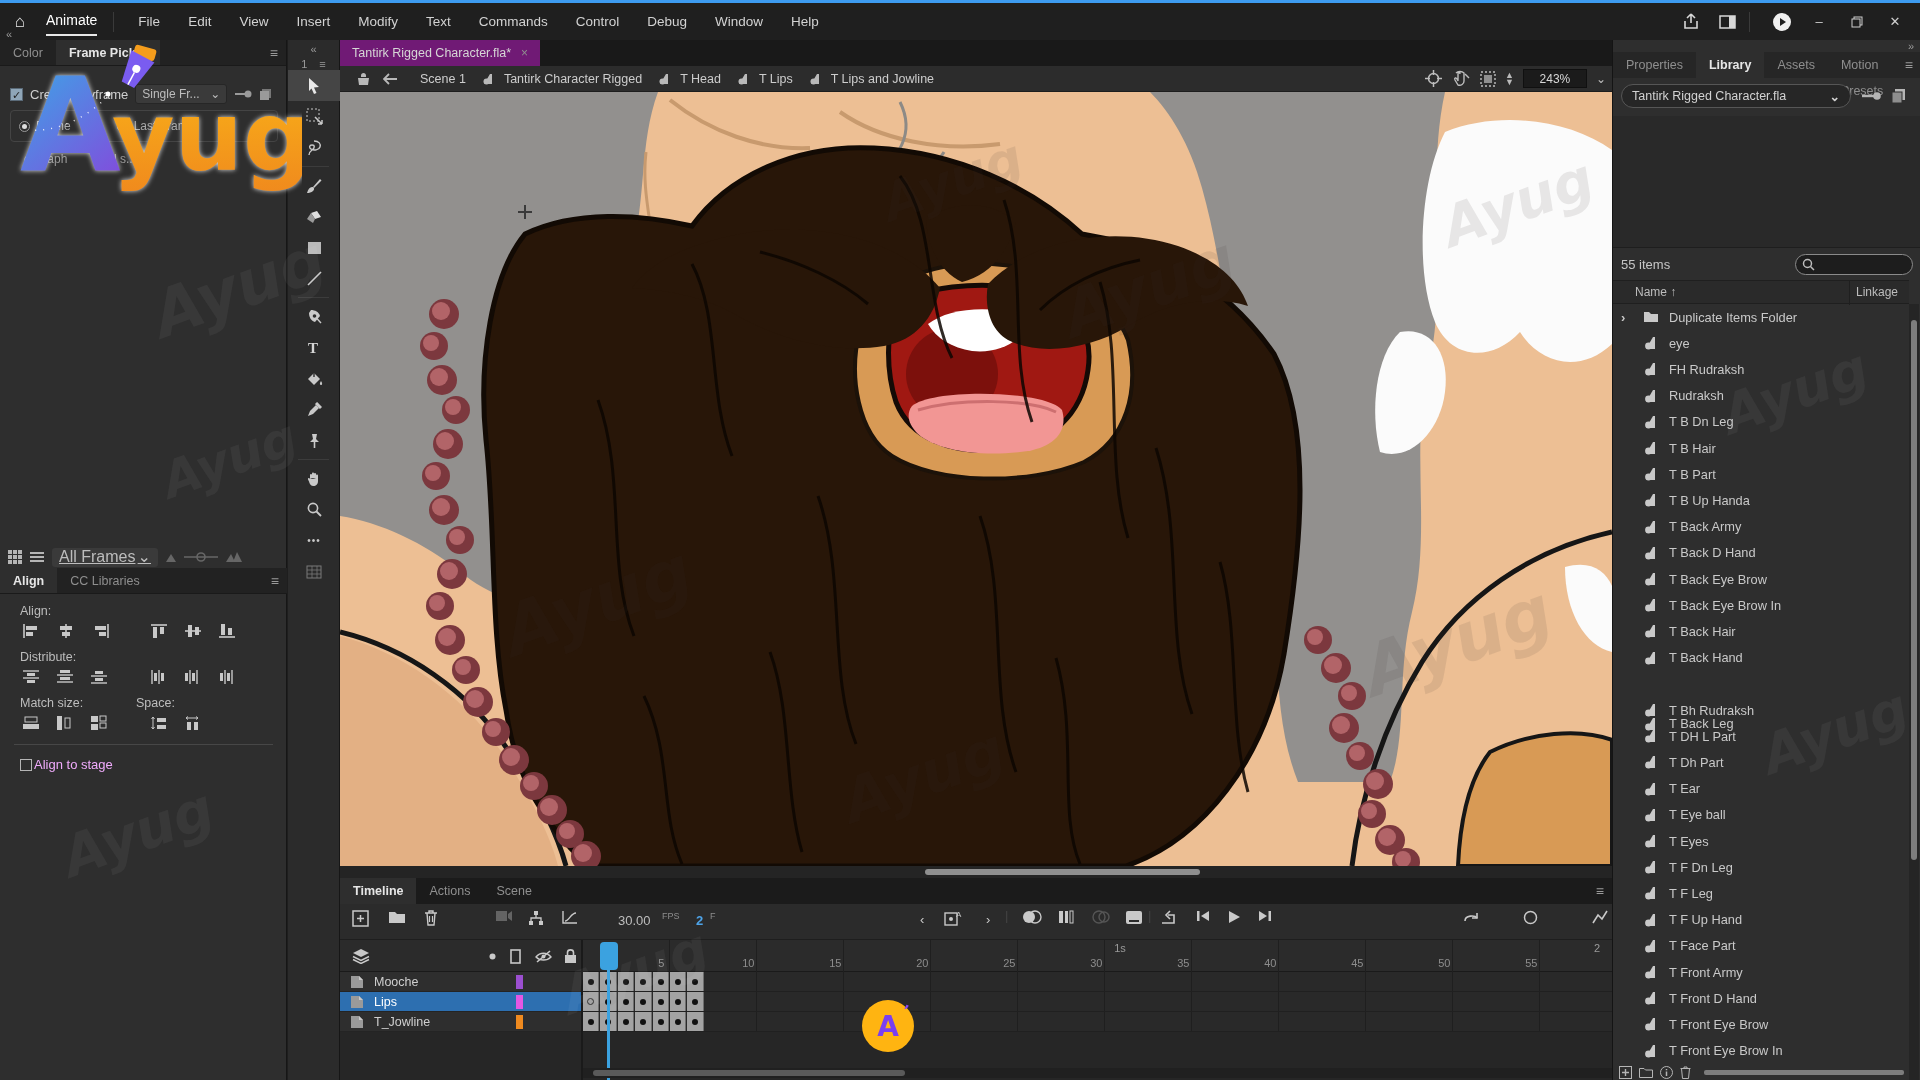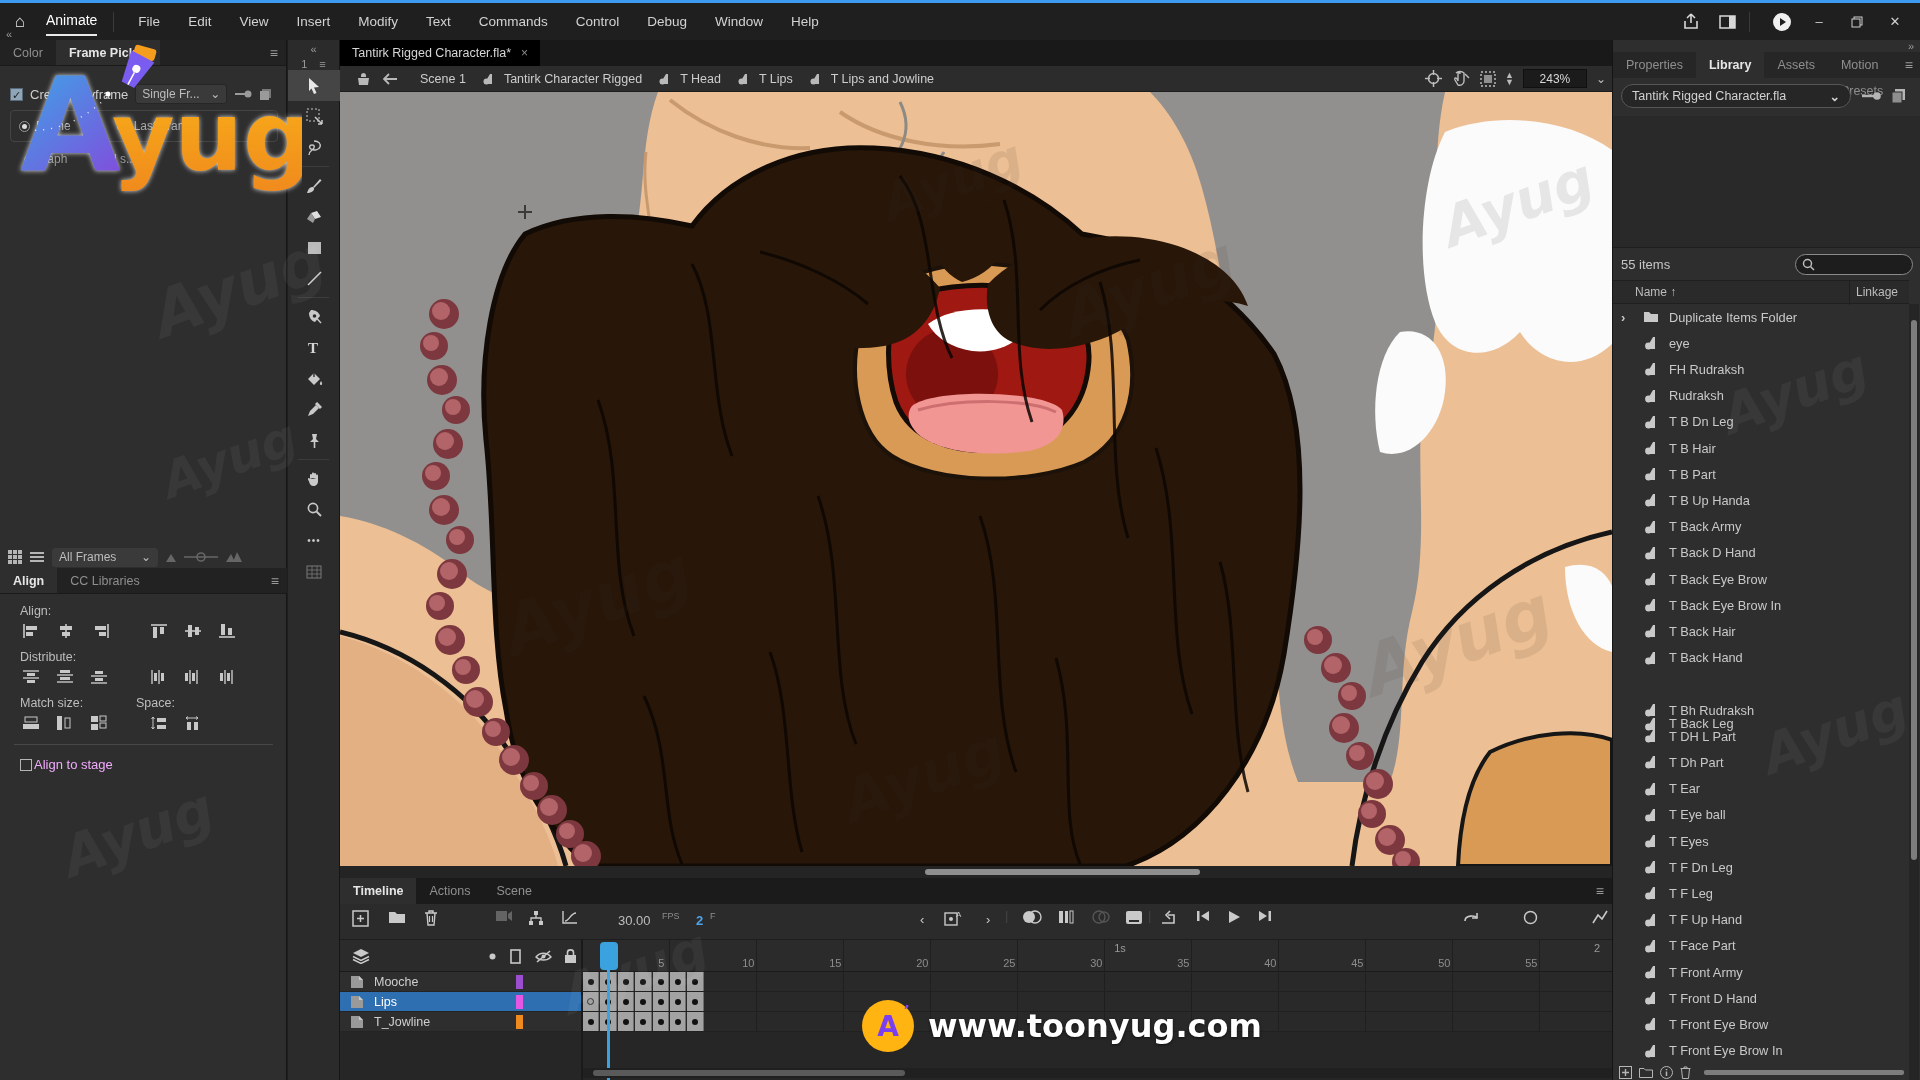"Tantirk Rigged Character.fla*" #doc-tab { background: #000000 -> #701a75 }
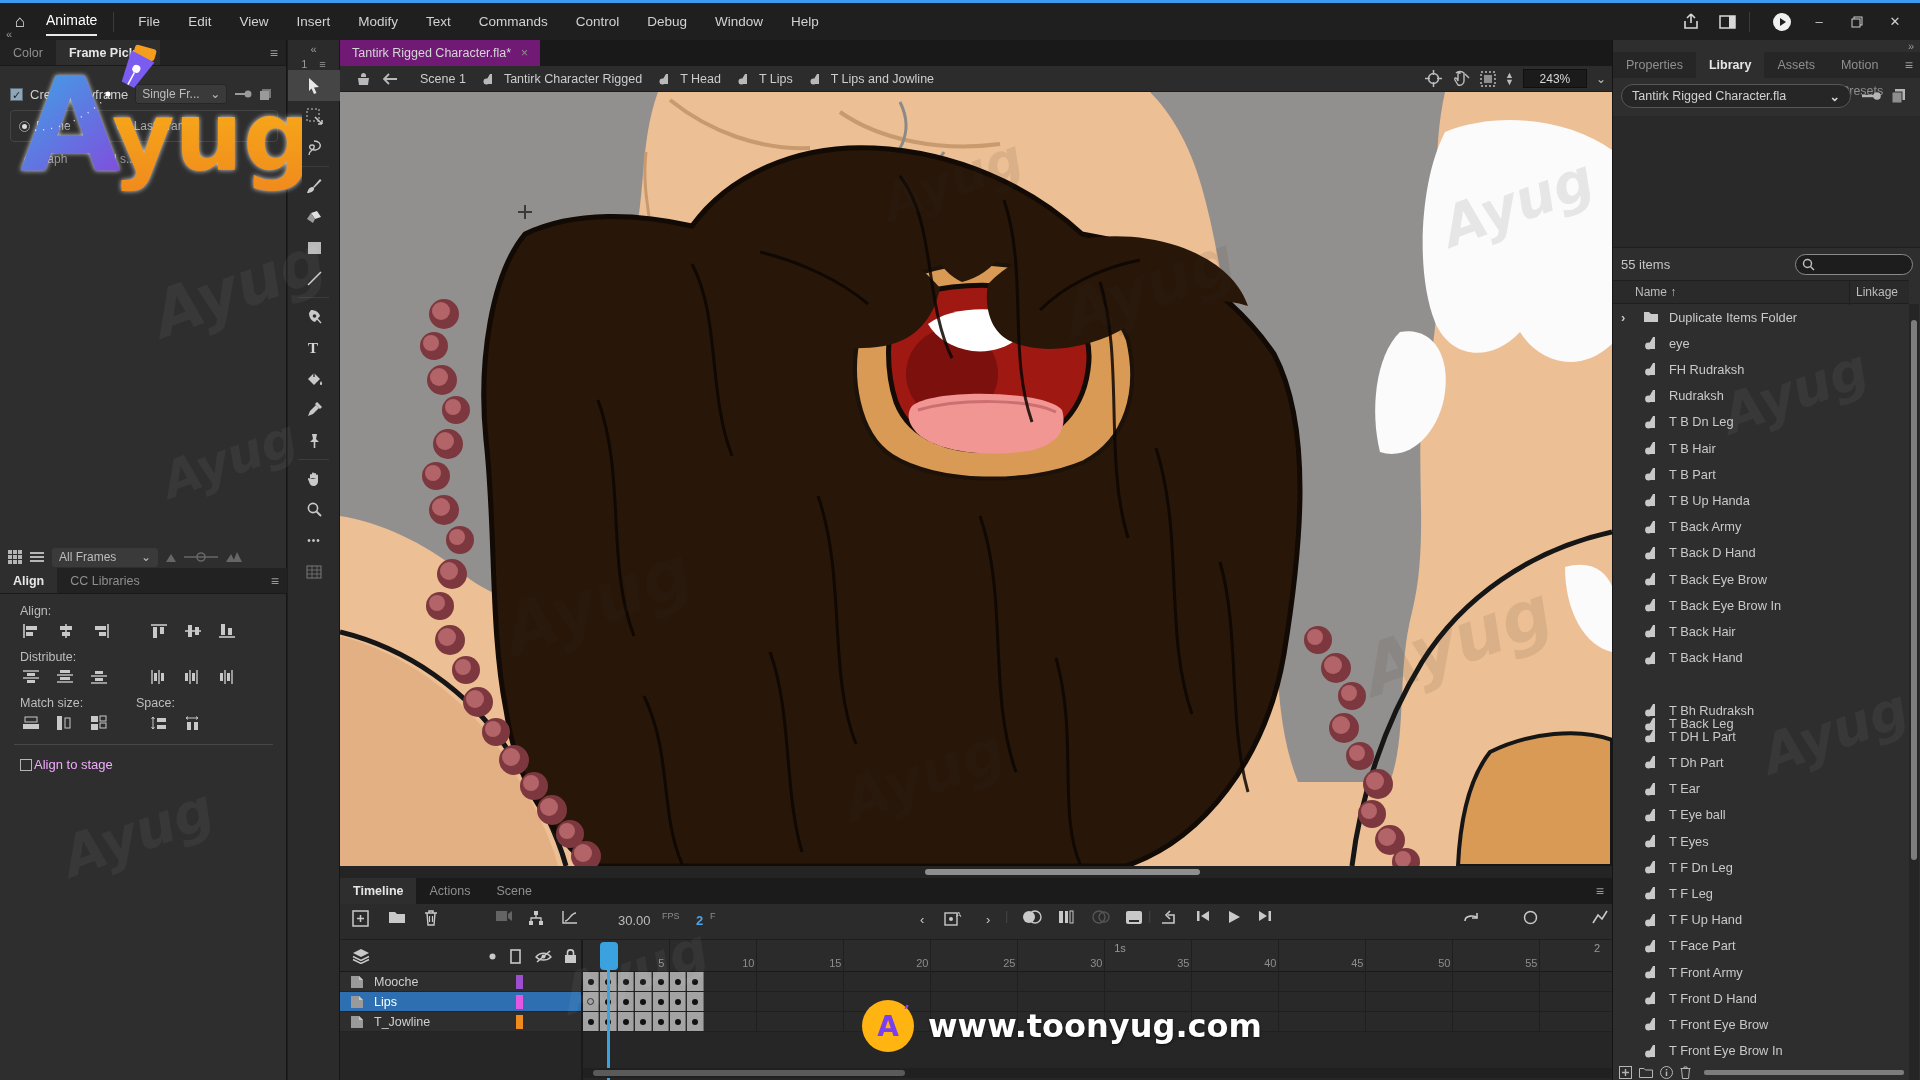"All Frames" .fp-filter { font-size: 12px -> 16px; text-decoration: none -> underline }
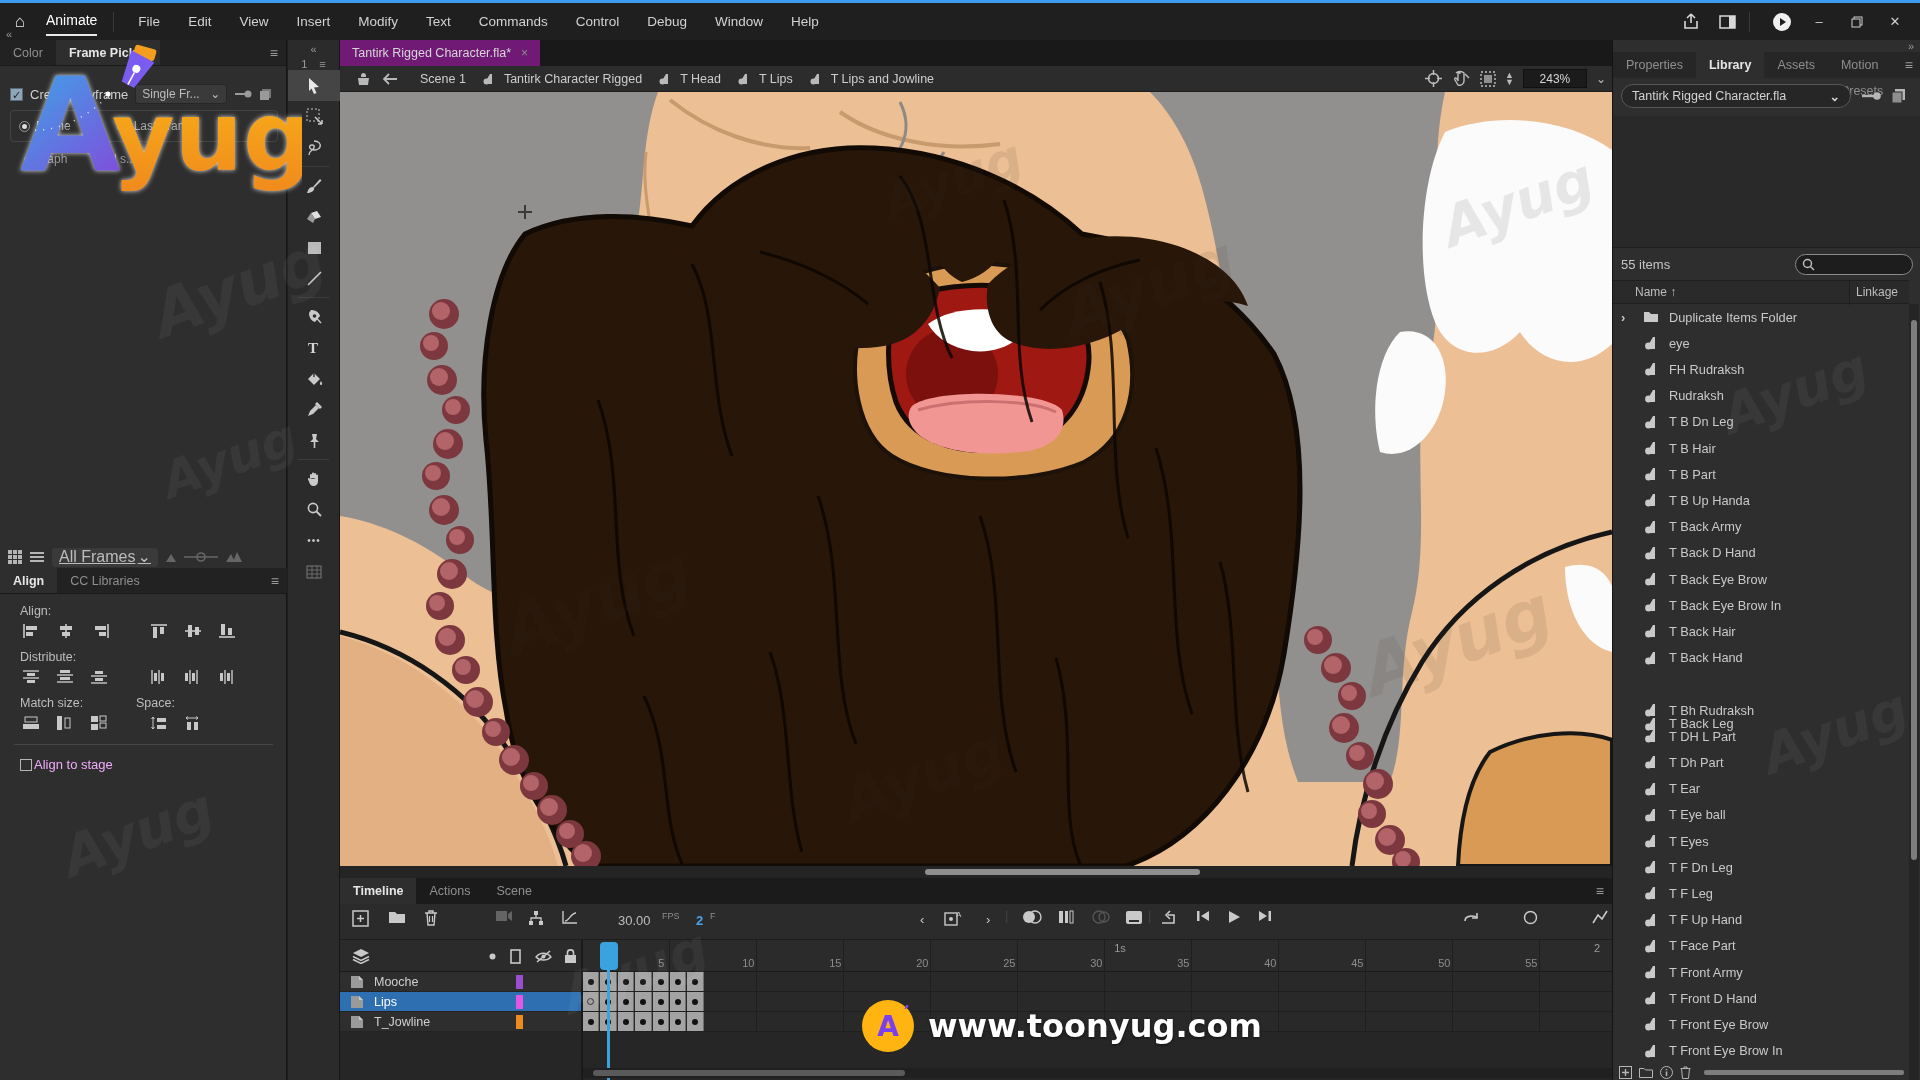"www.toonyug.com" div { html: <div>www.toonyug.com</div> -> none }
